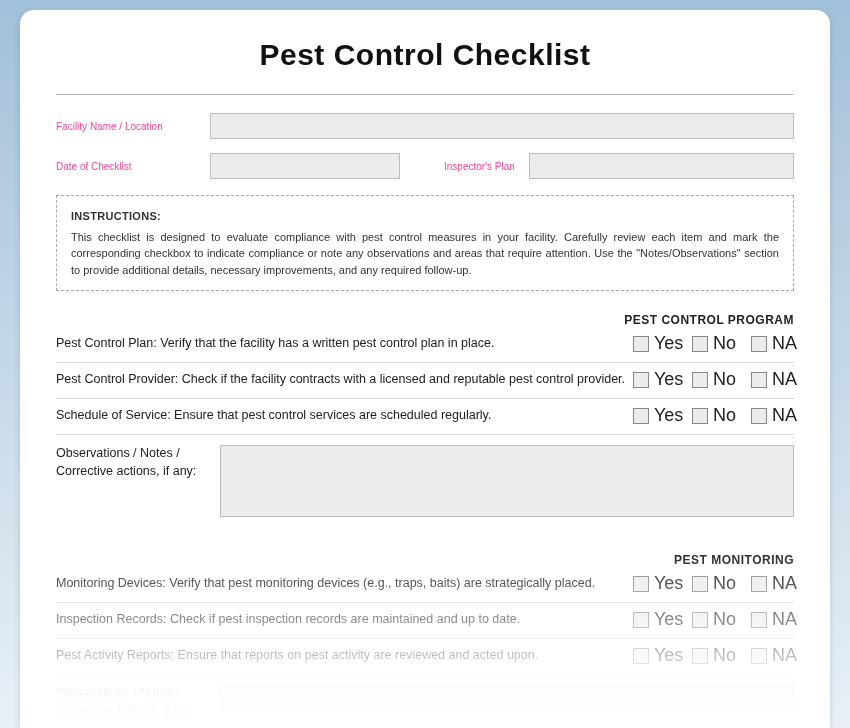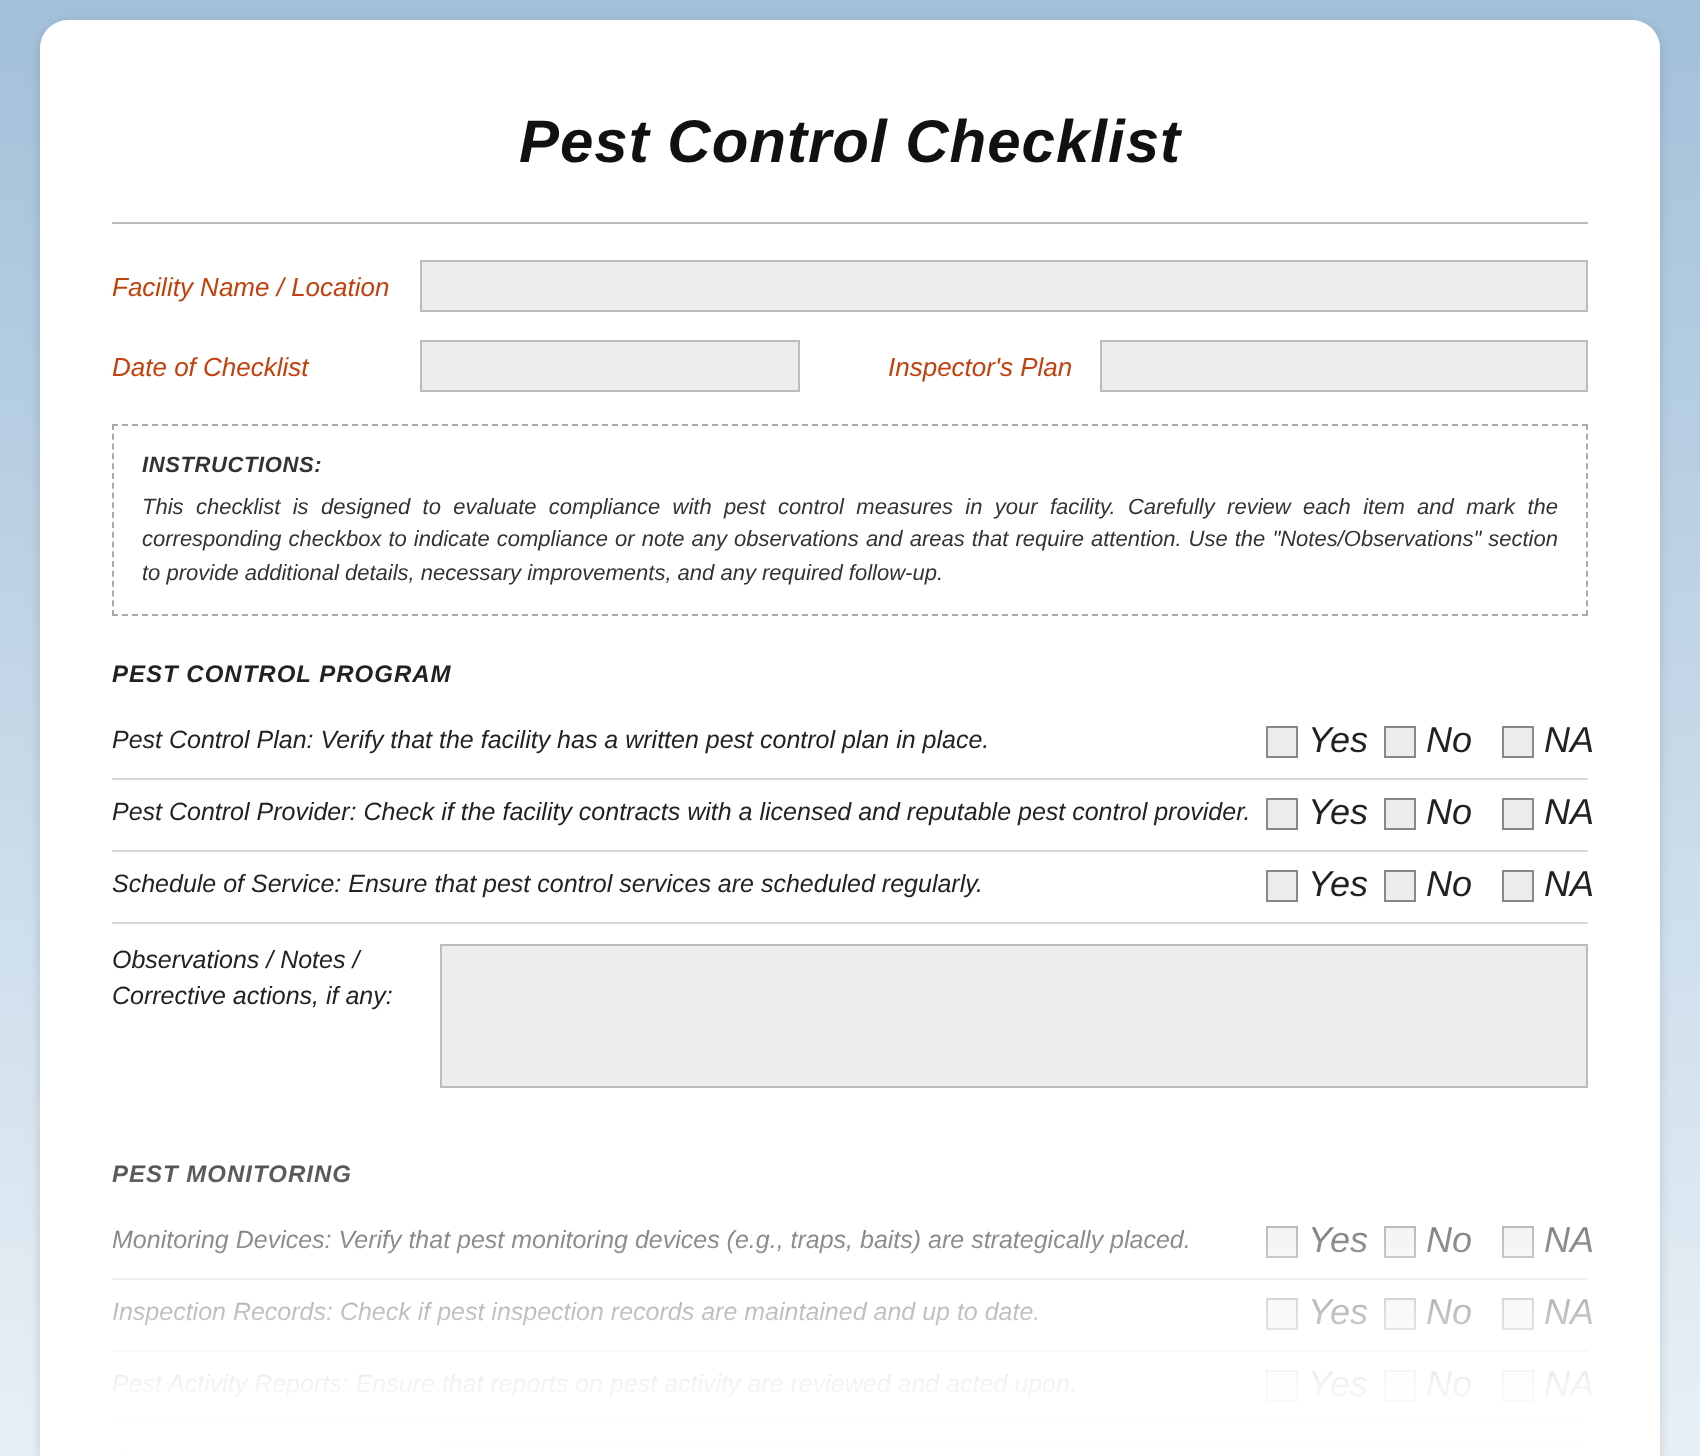"Pest Control Checklist" .page { font-style: italic -> none; padding: 45px 36px 0 36px -> 28px 36px 0 36px }
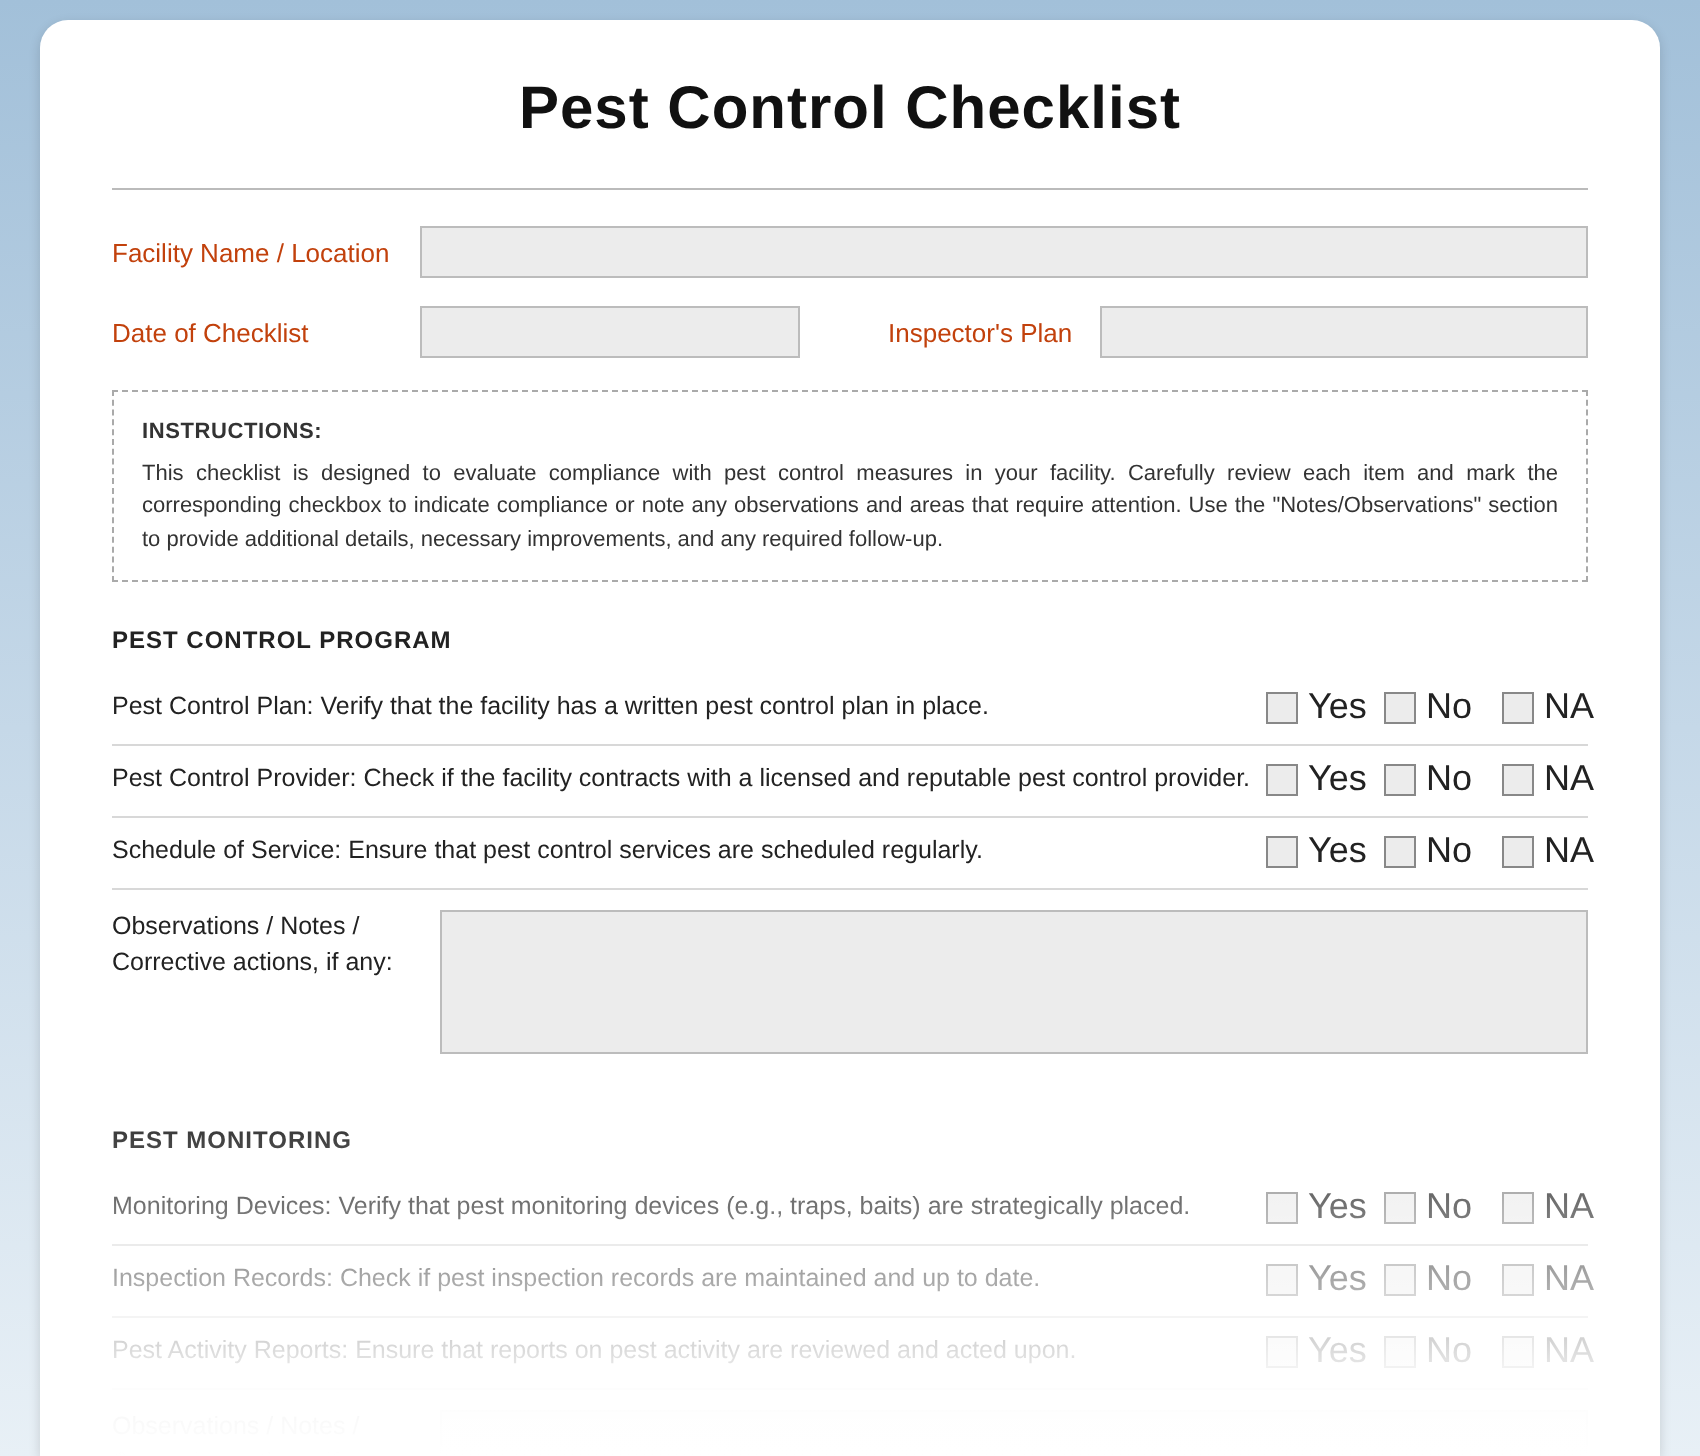"Facility Name / Location" .field-label { color: #c2410c -> #ec4899; font-size: 13px -> 10px }
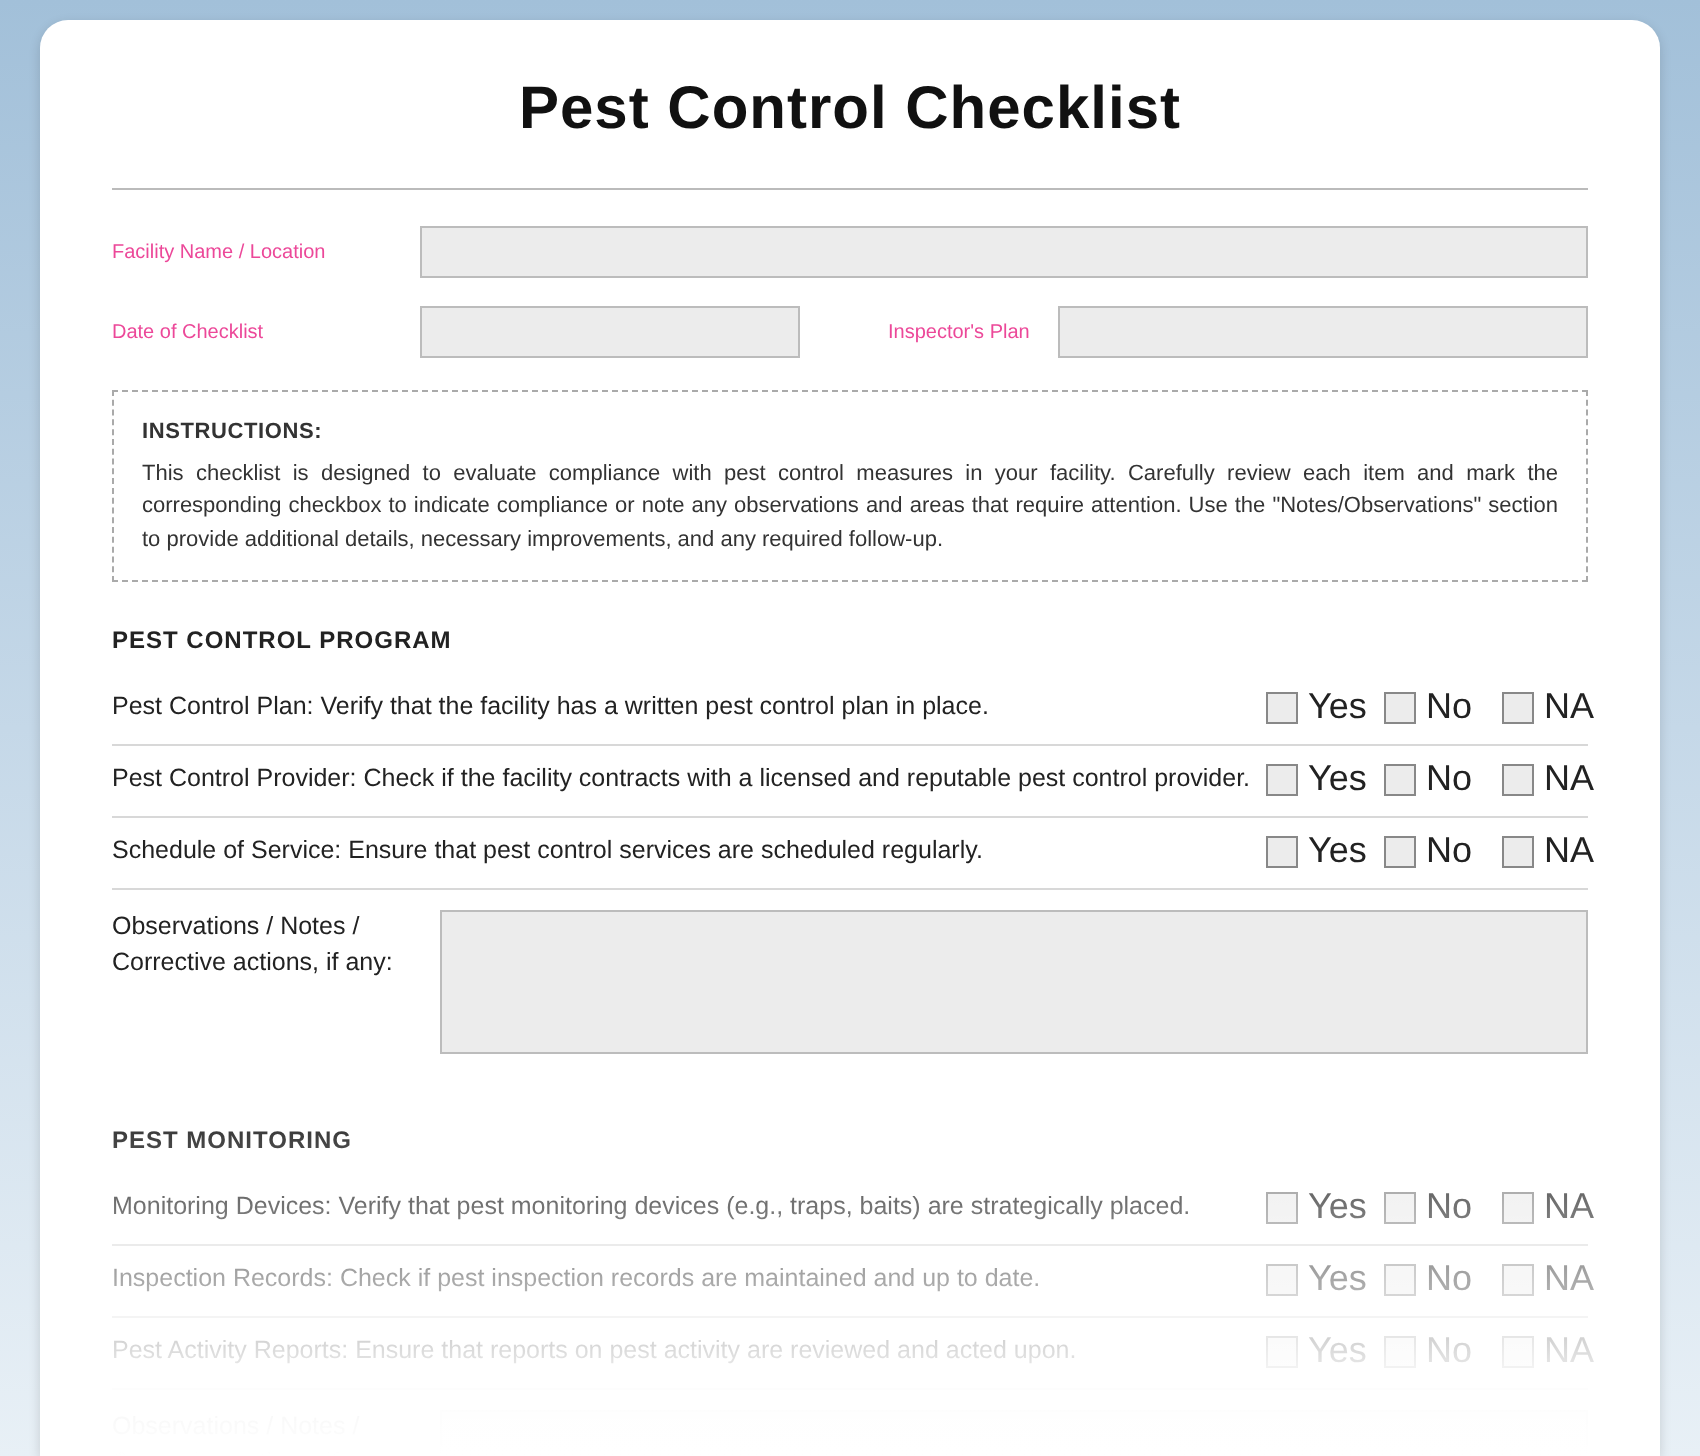"PEST CONTROL PROGRAM" .section-title { margin-bottom: 10px -> none; text-align: none -> right }
